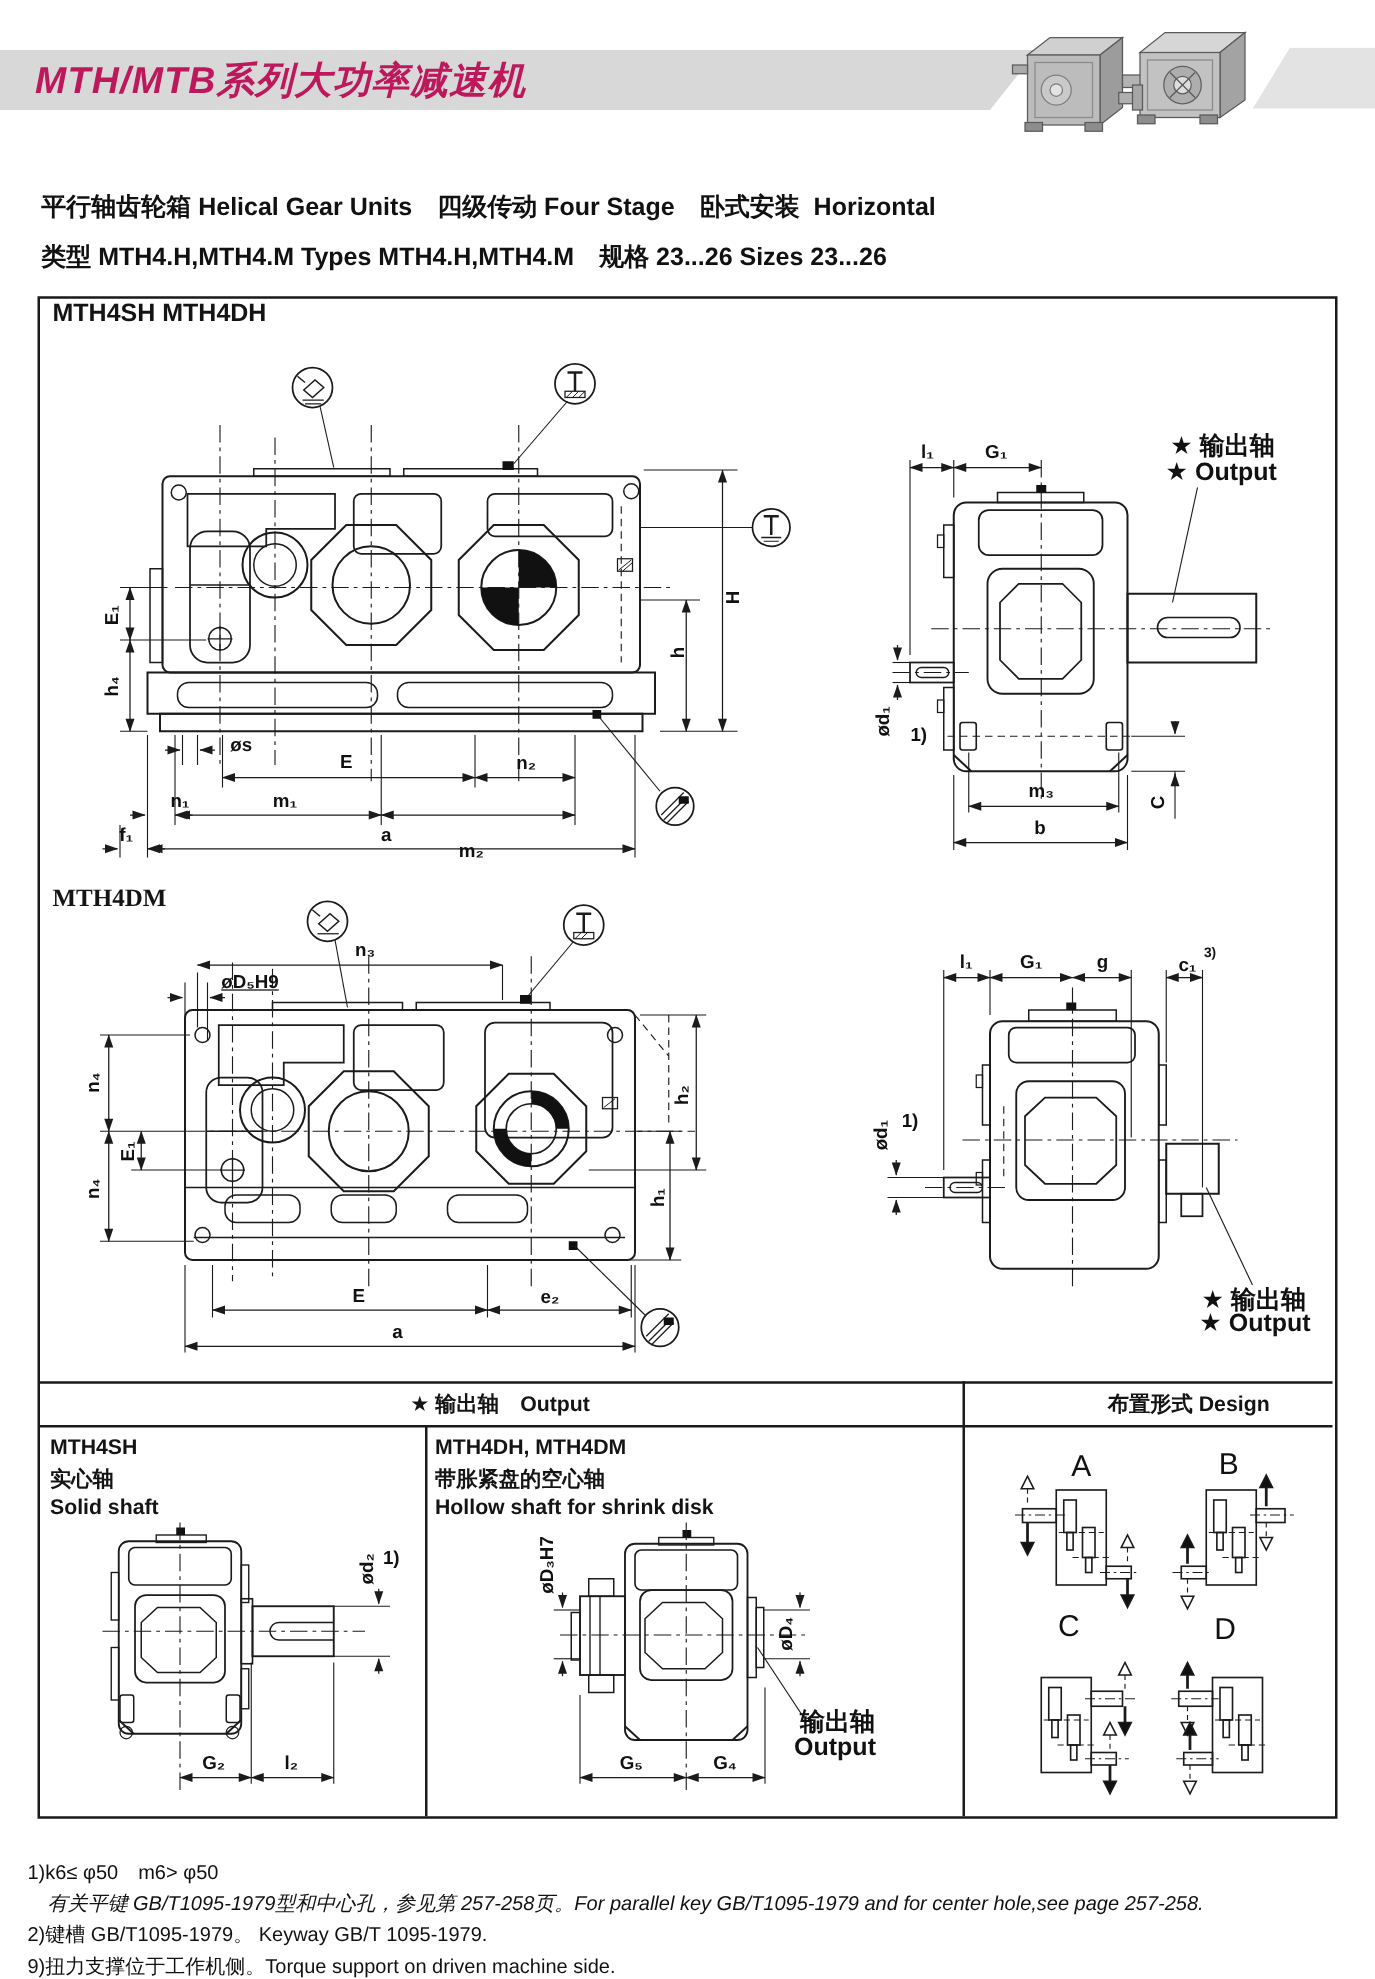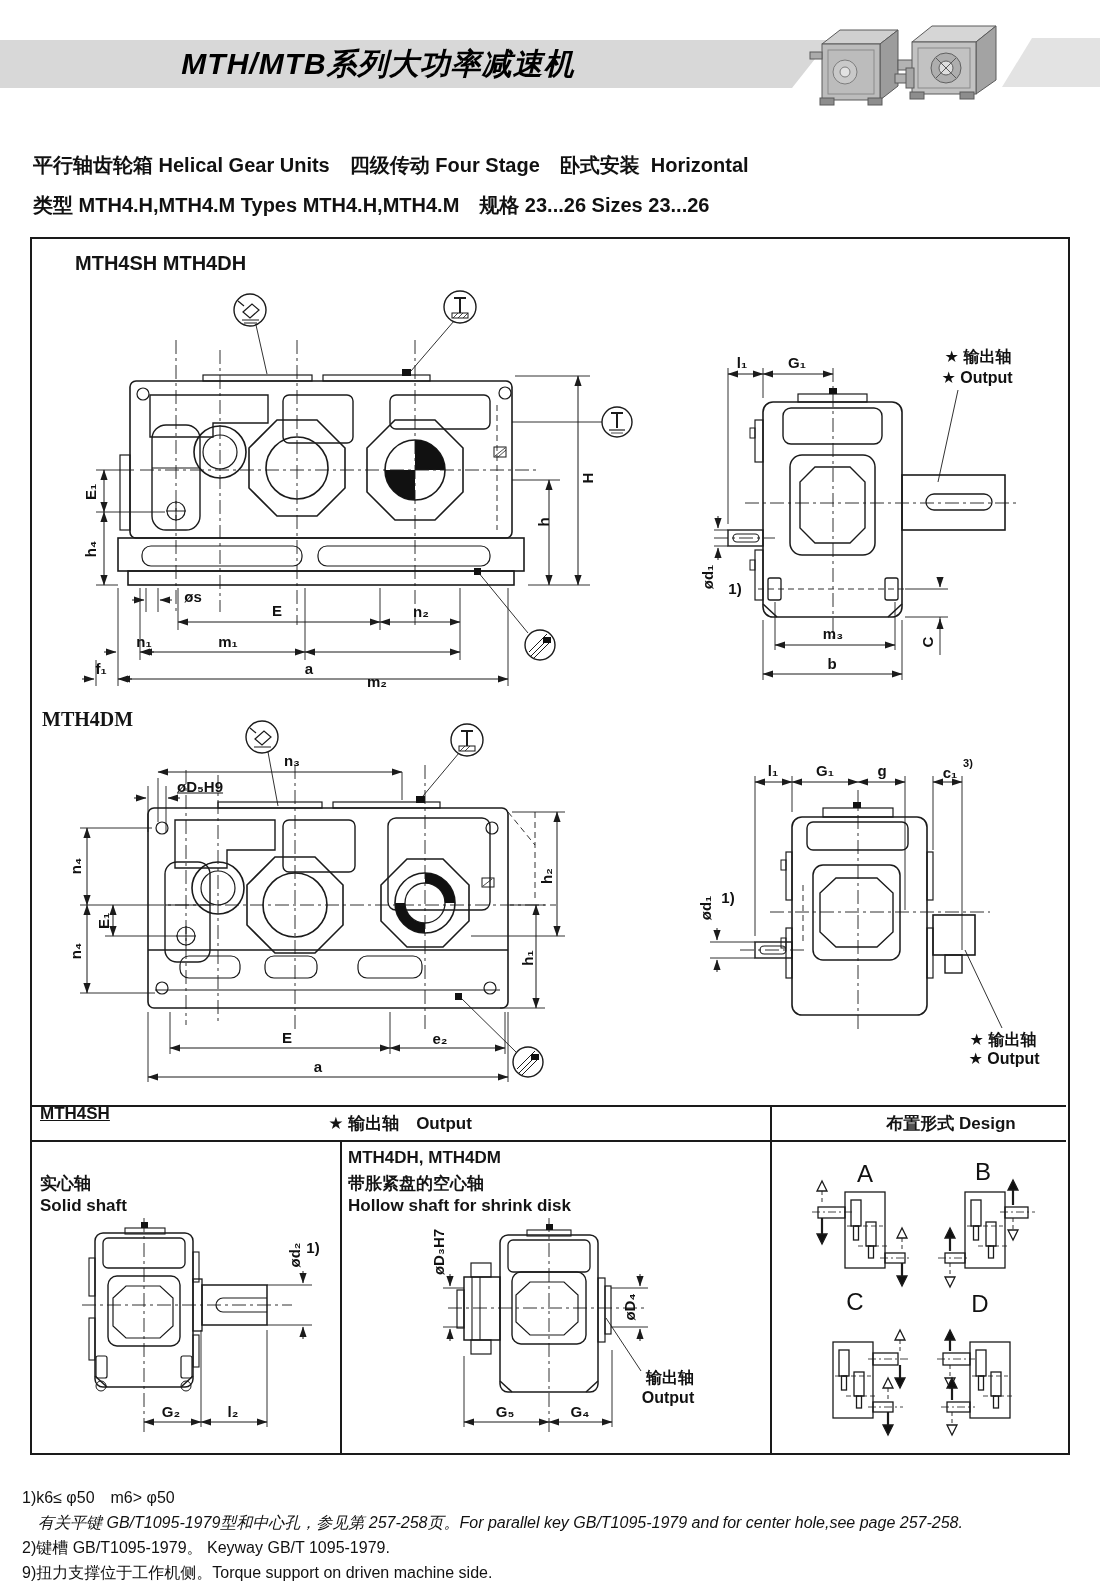"MTH/MTB系列大功率减速机" .banner-title { color: #000000 -> #be185d; text-align: center -> none }
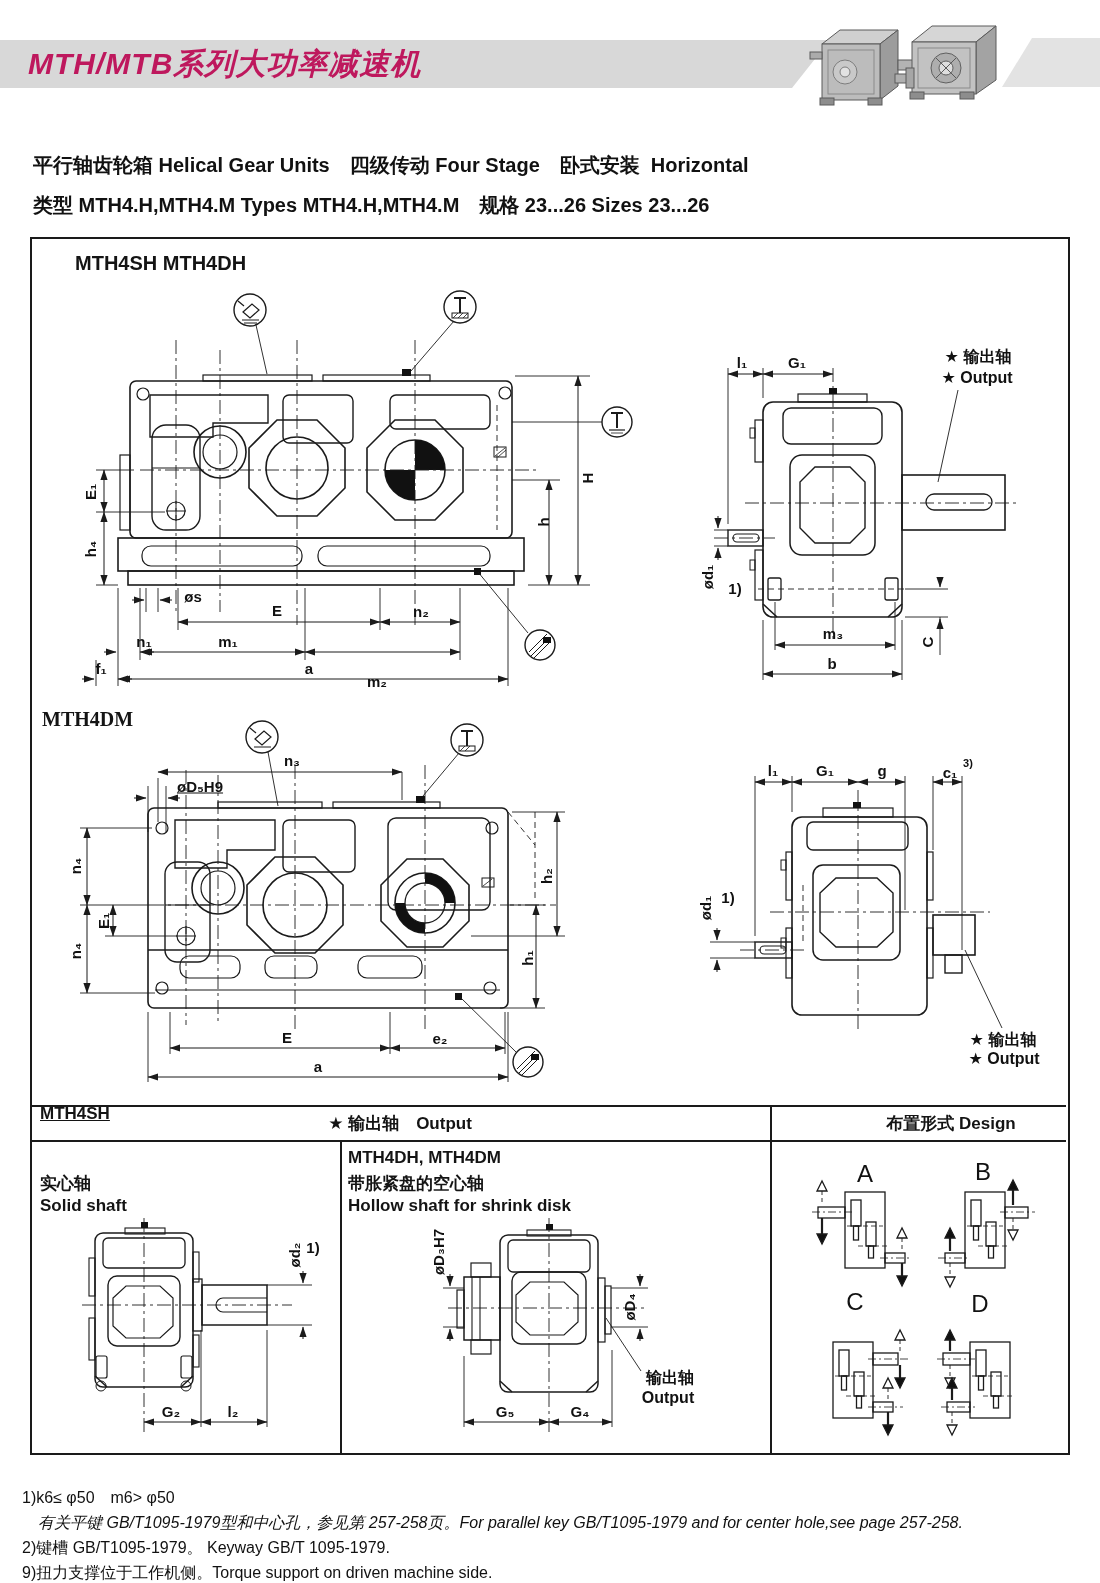"MTH4SH MTH4DH" span.abs { margin-left: 33px -> none; top: 252px -> 240px }
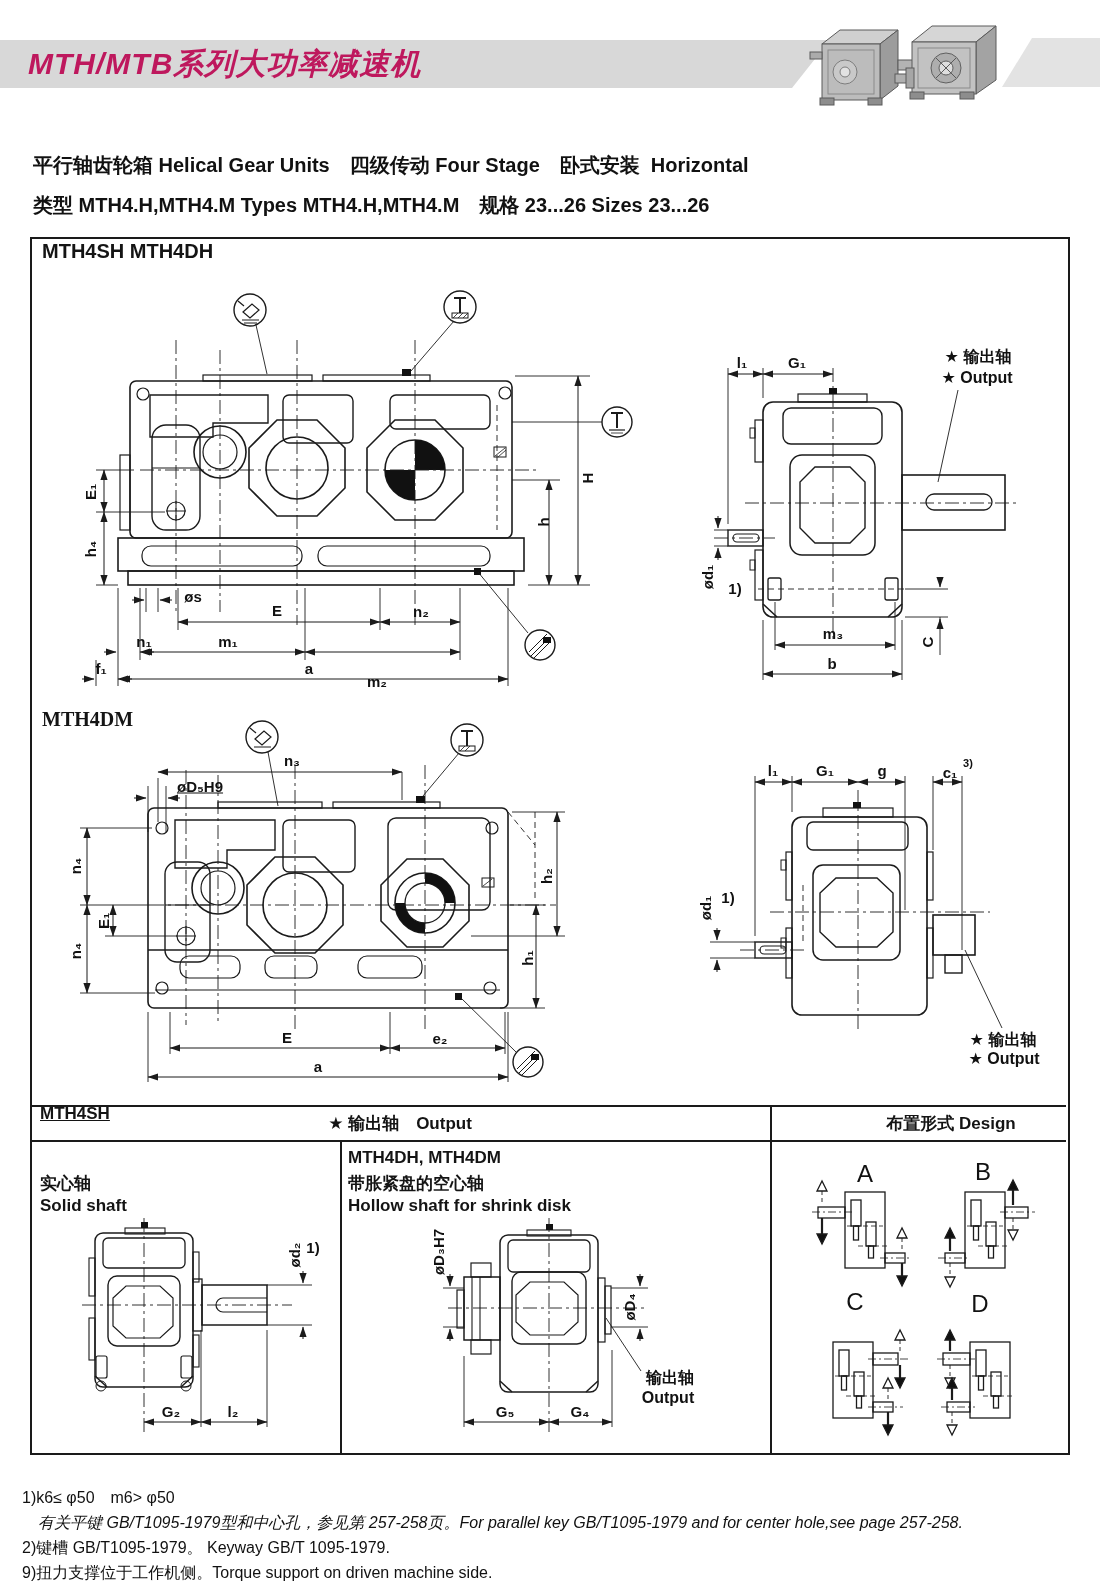"★ 输出轴" .starlab { font-size: 16px -> 20px }
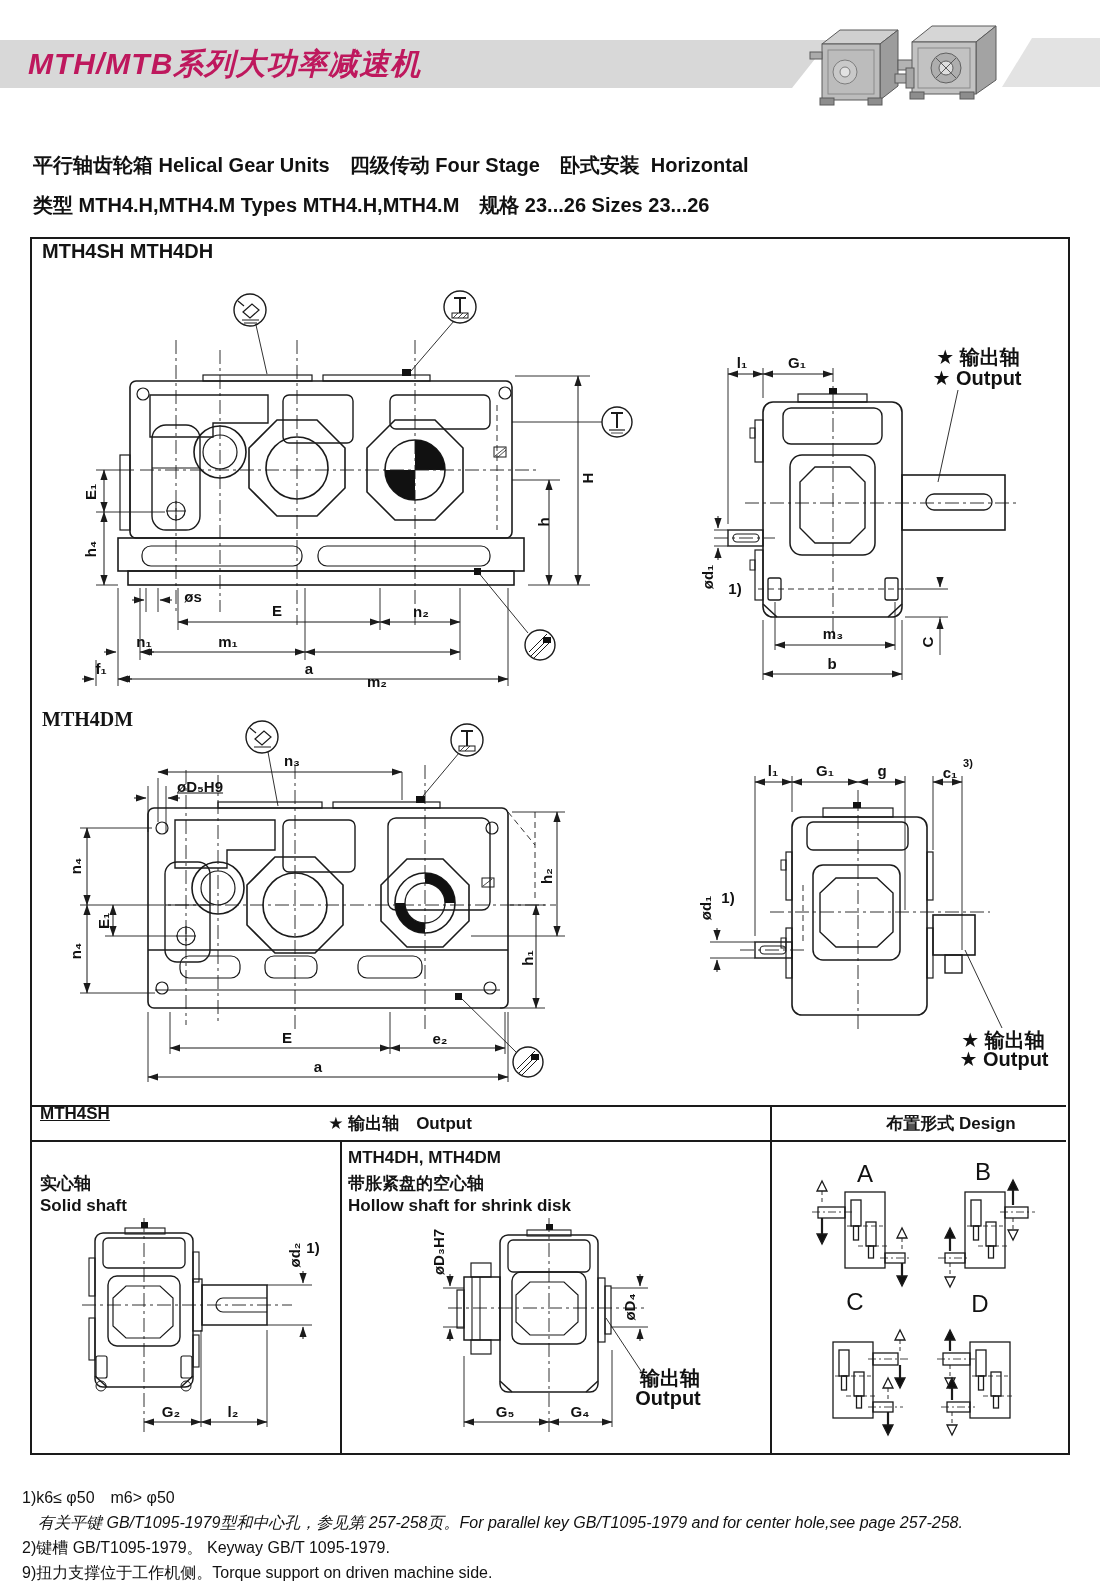"MTH4SH" span.abs { text-decoration: underline -> none; top: 1104px -> 1148px }
